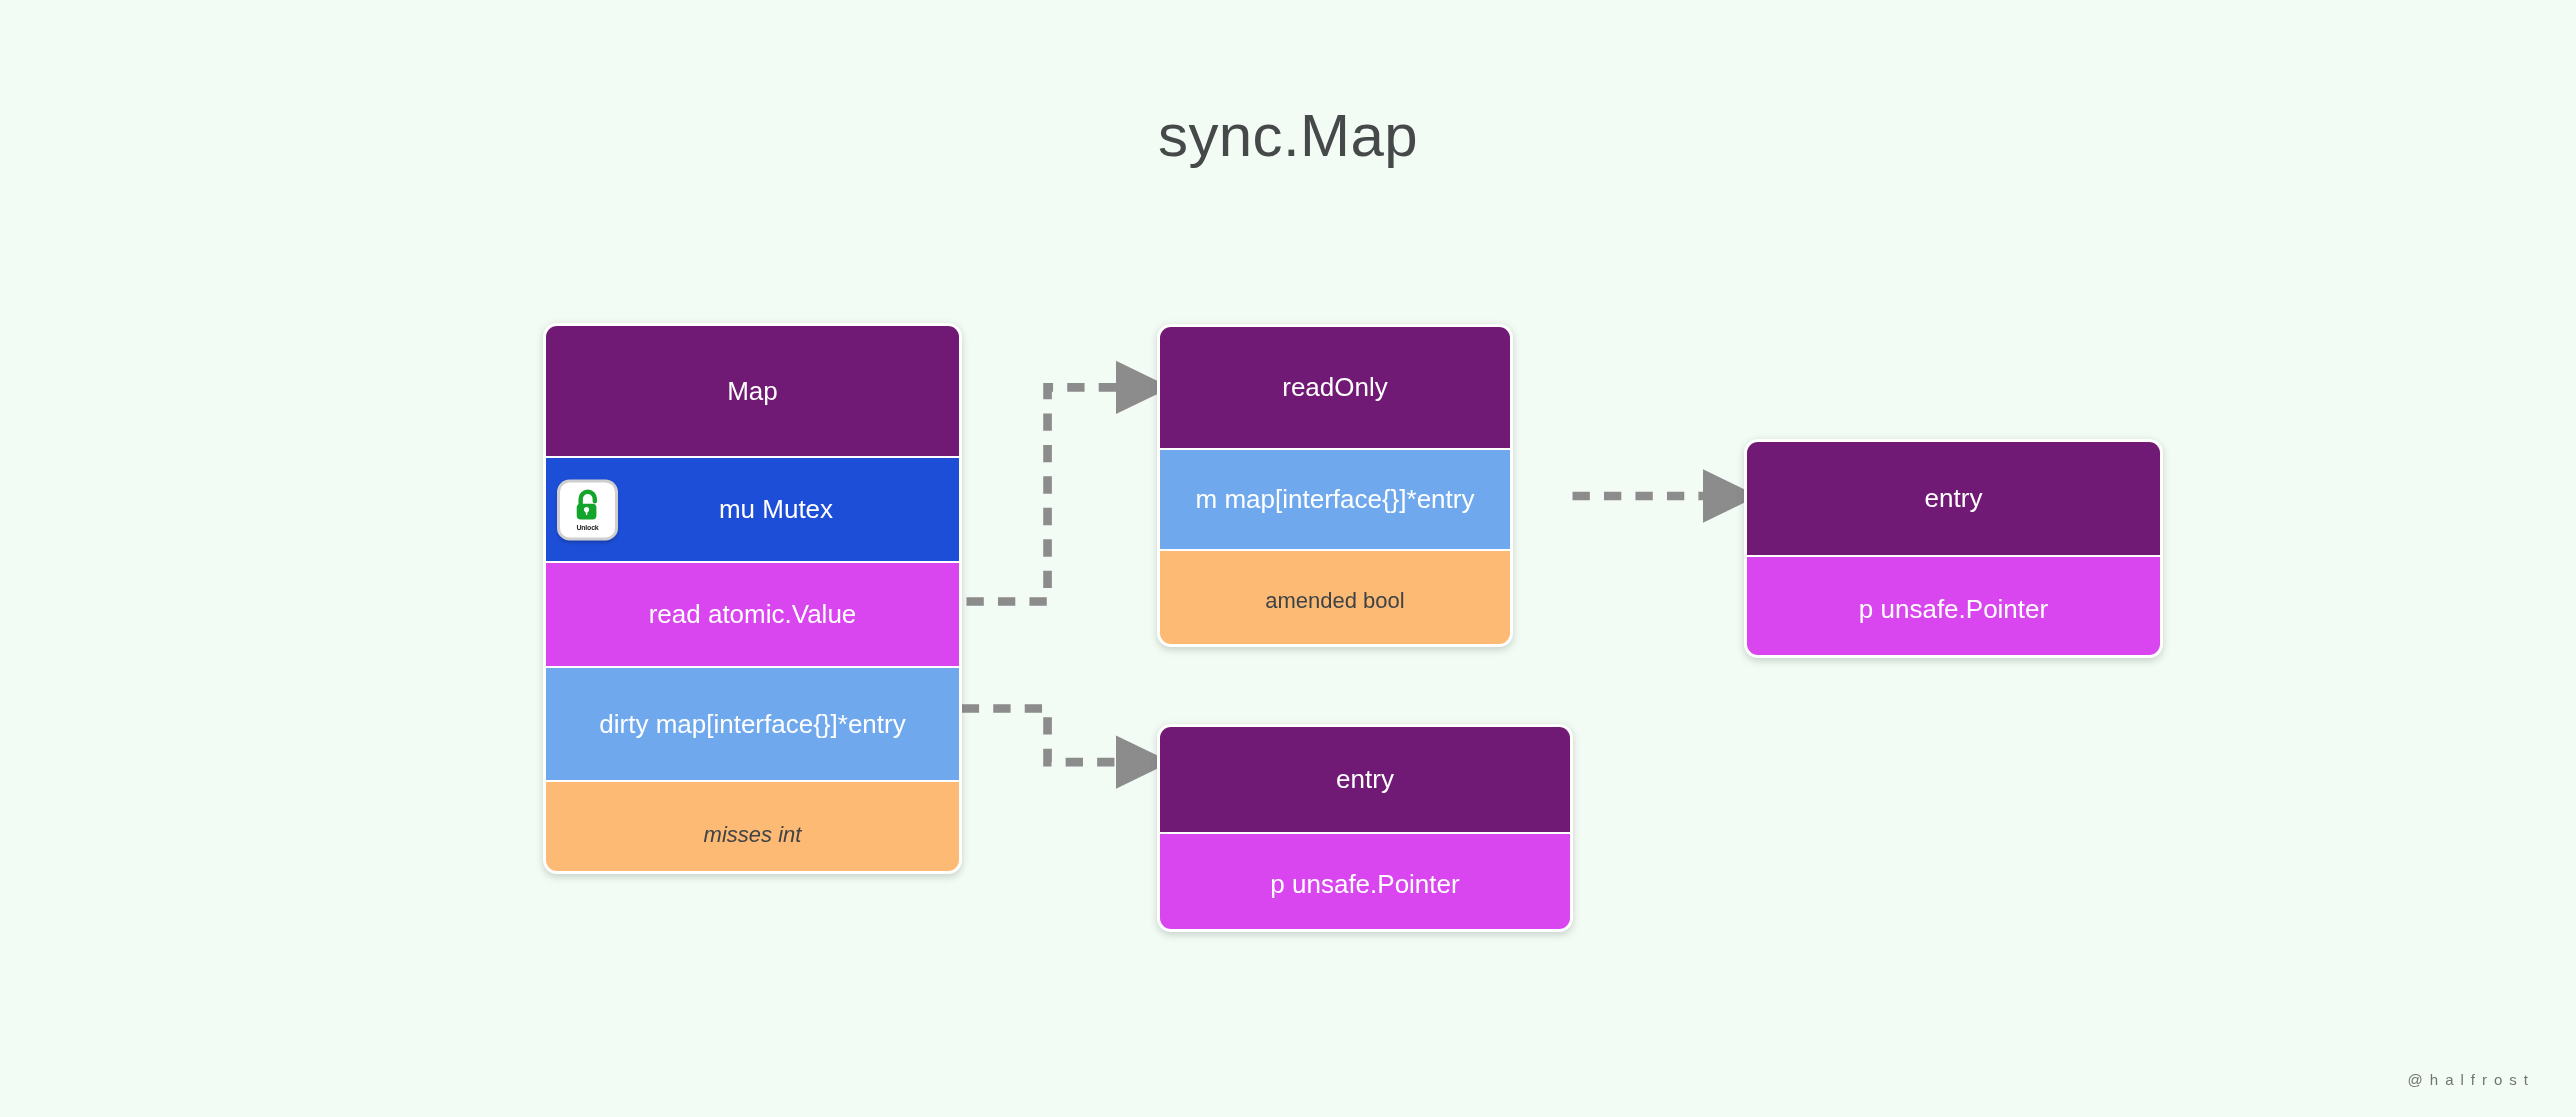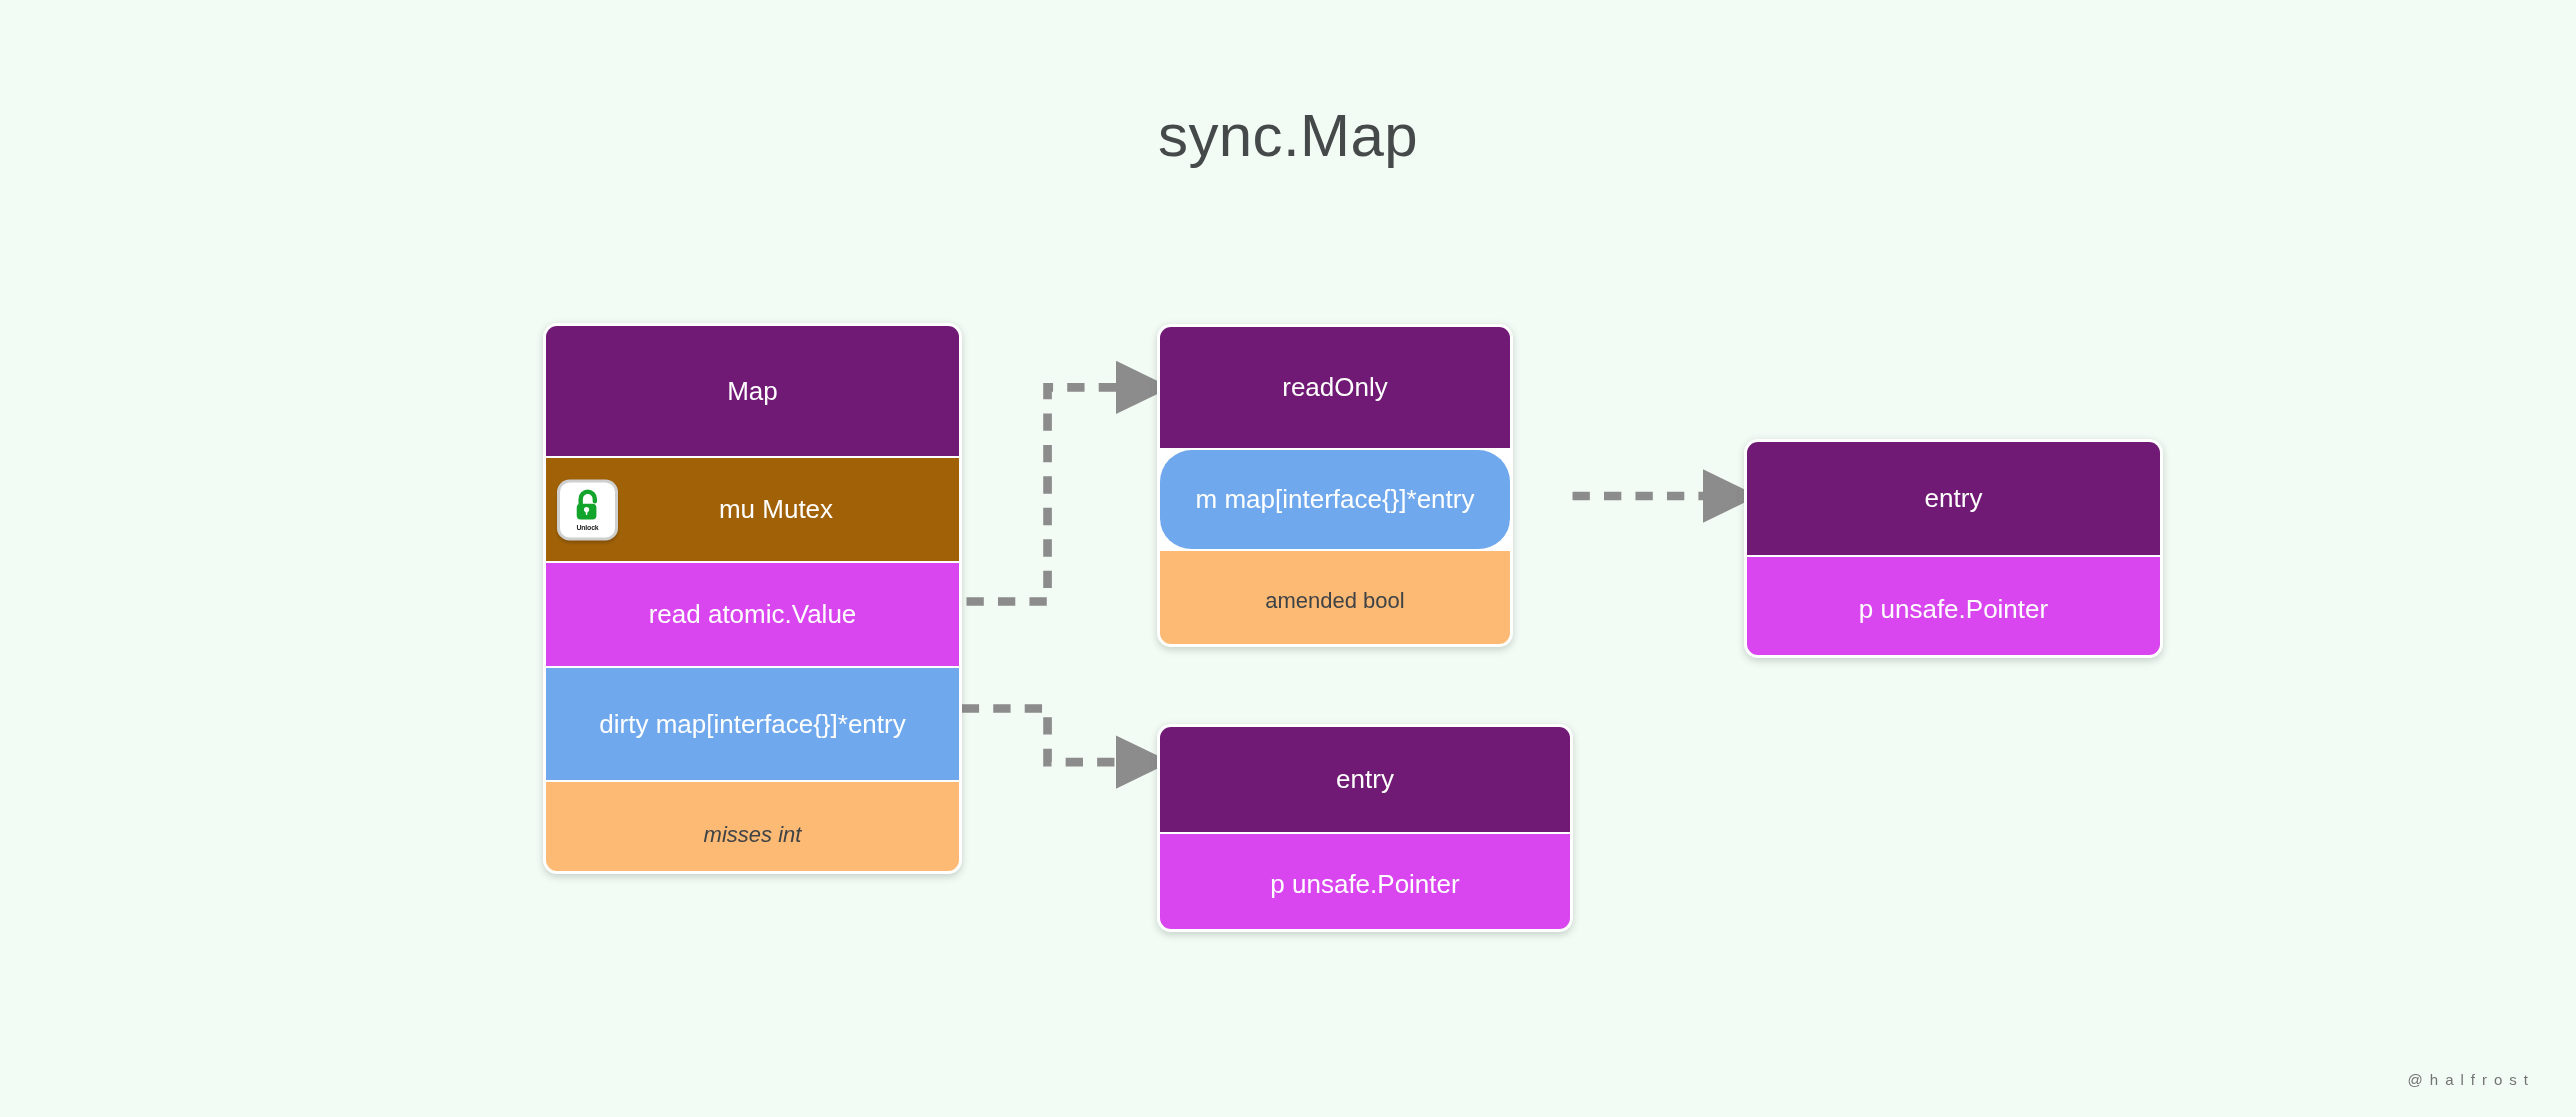"mu Mutex" .row-teal { background: #a16207 -> #1d4ed8 }
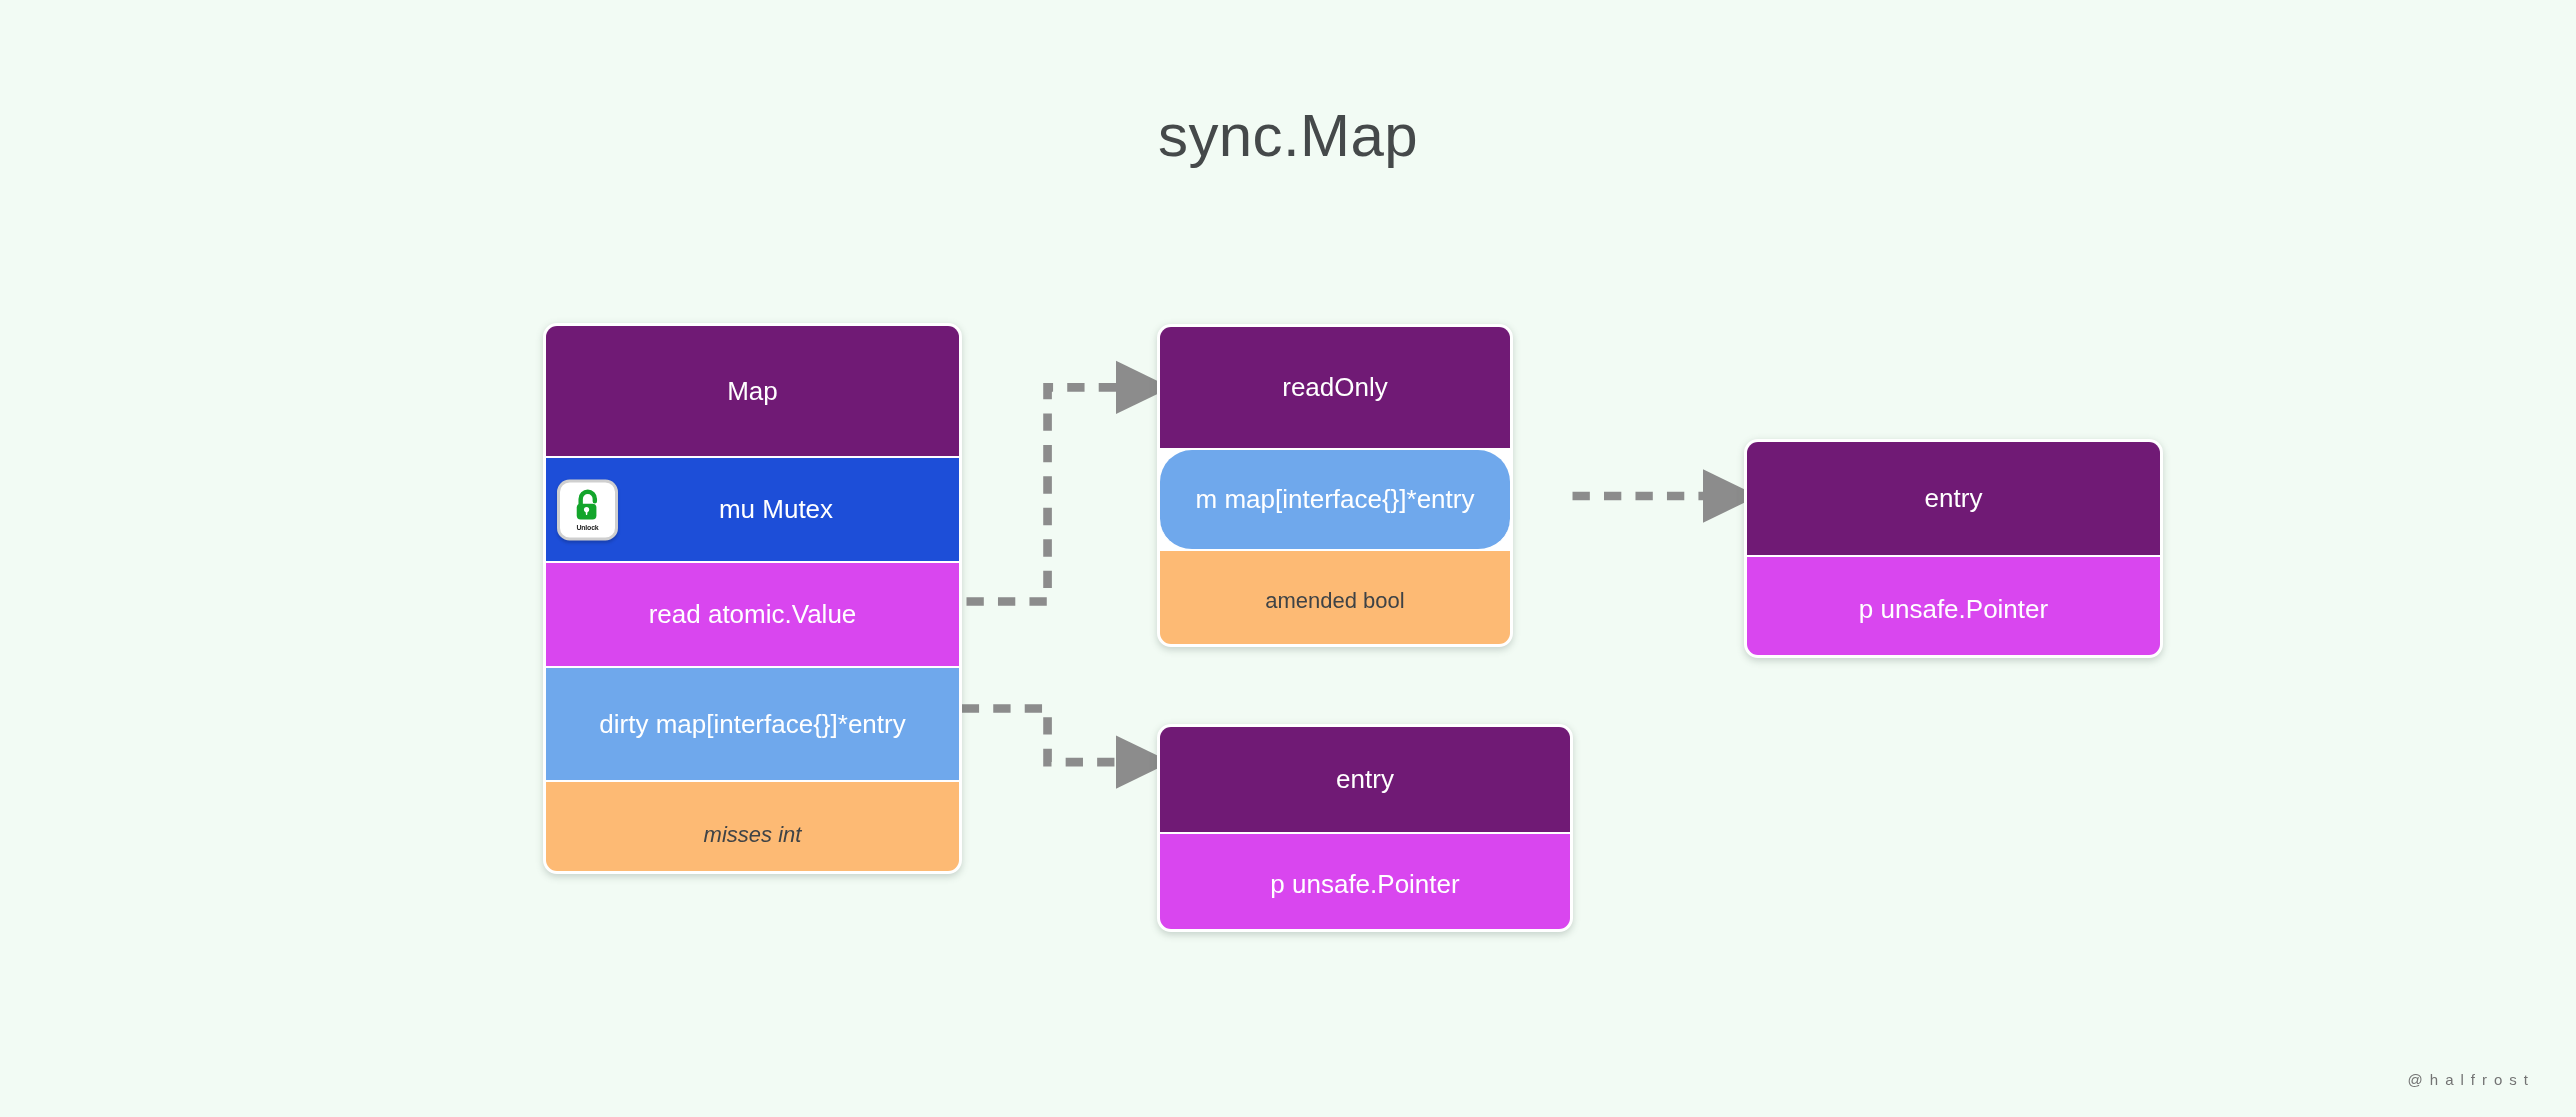"m map[interface{}]*entry" div.row { border-radius: 32px -> none }
